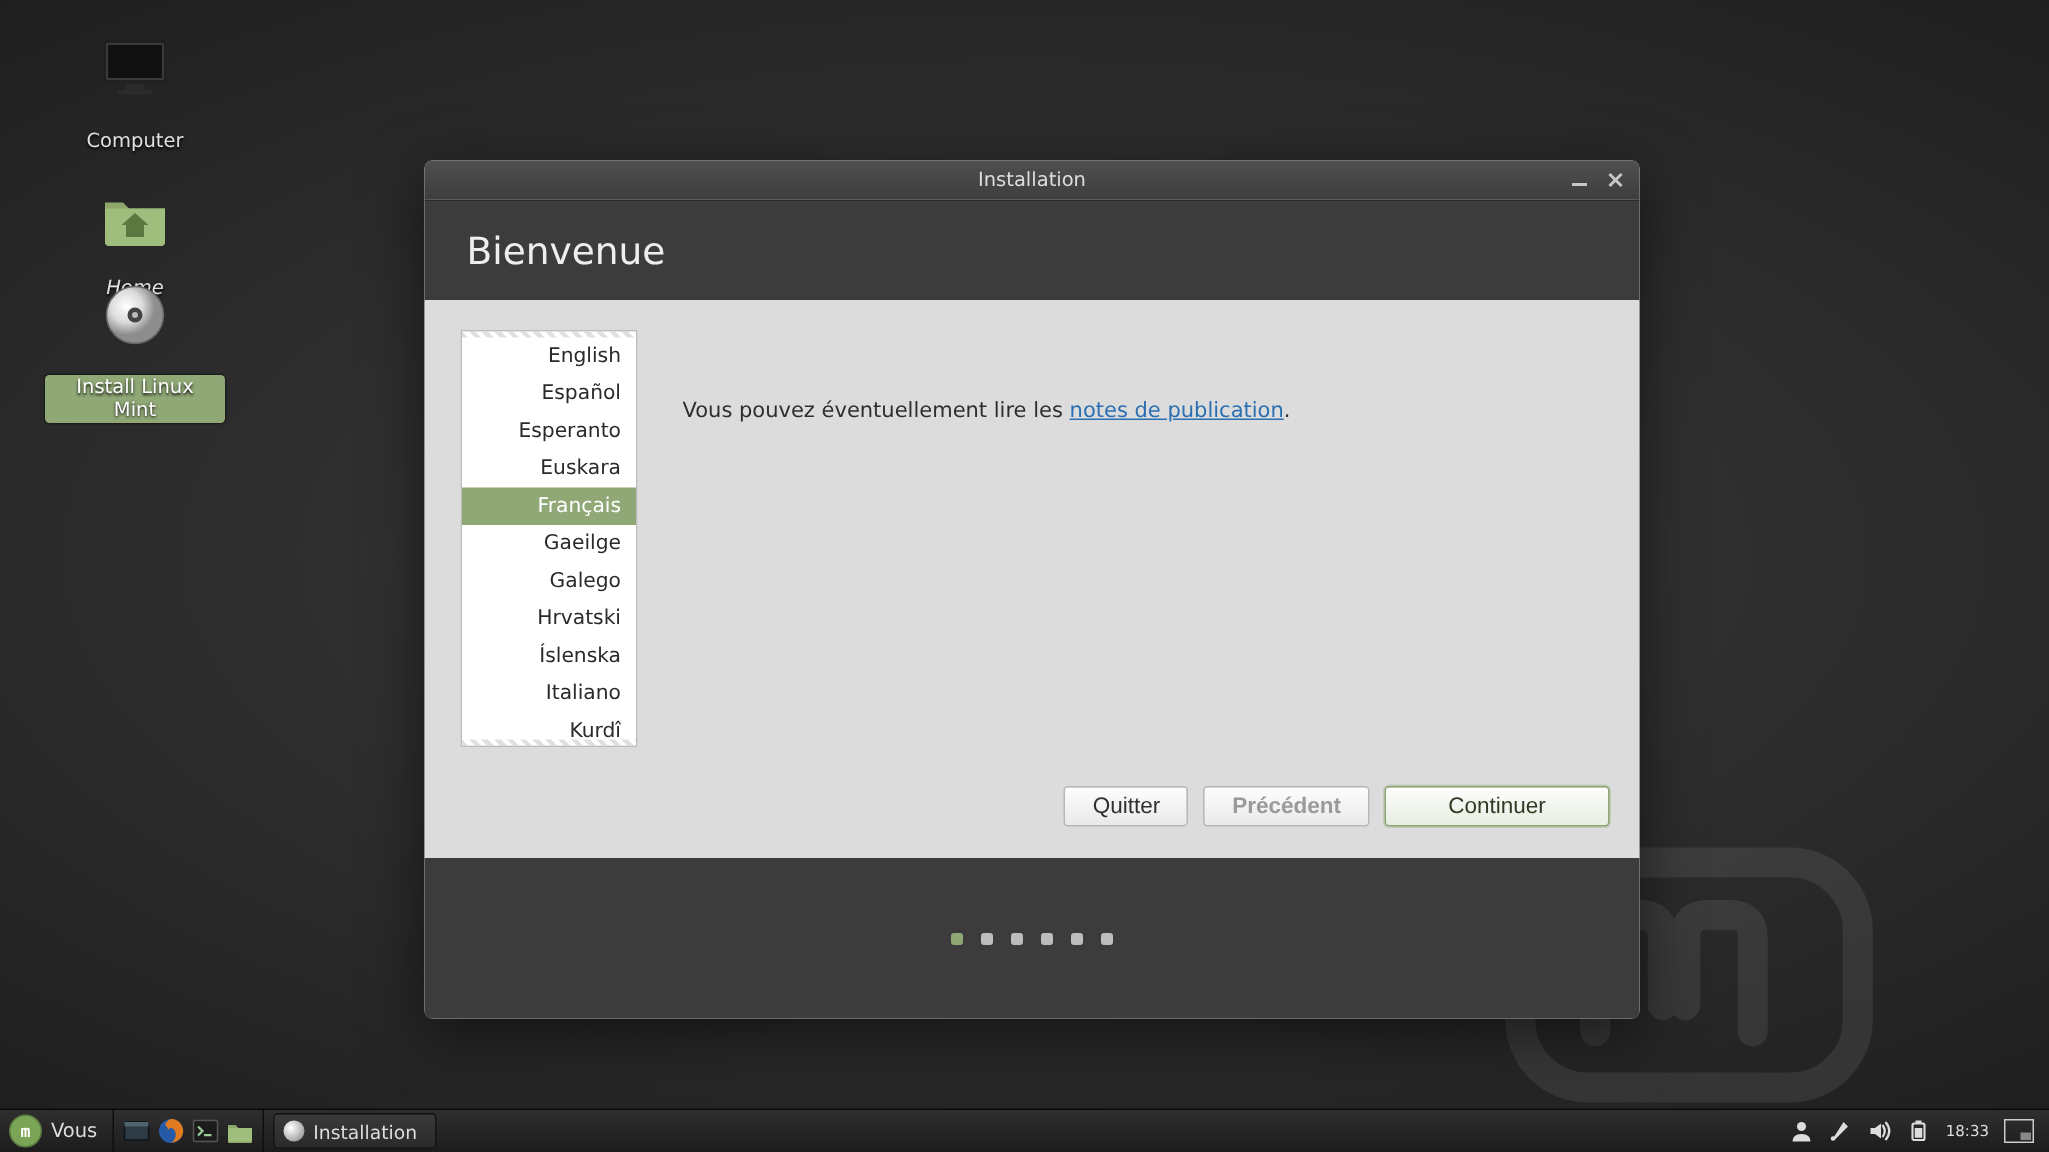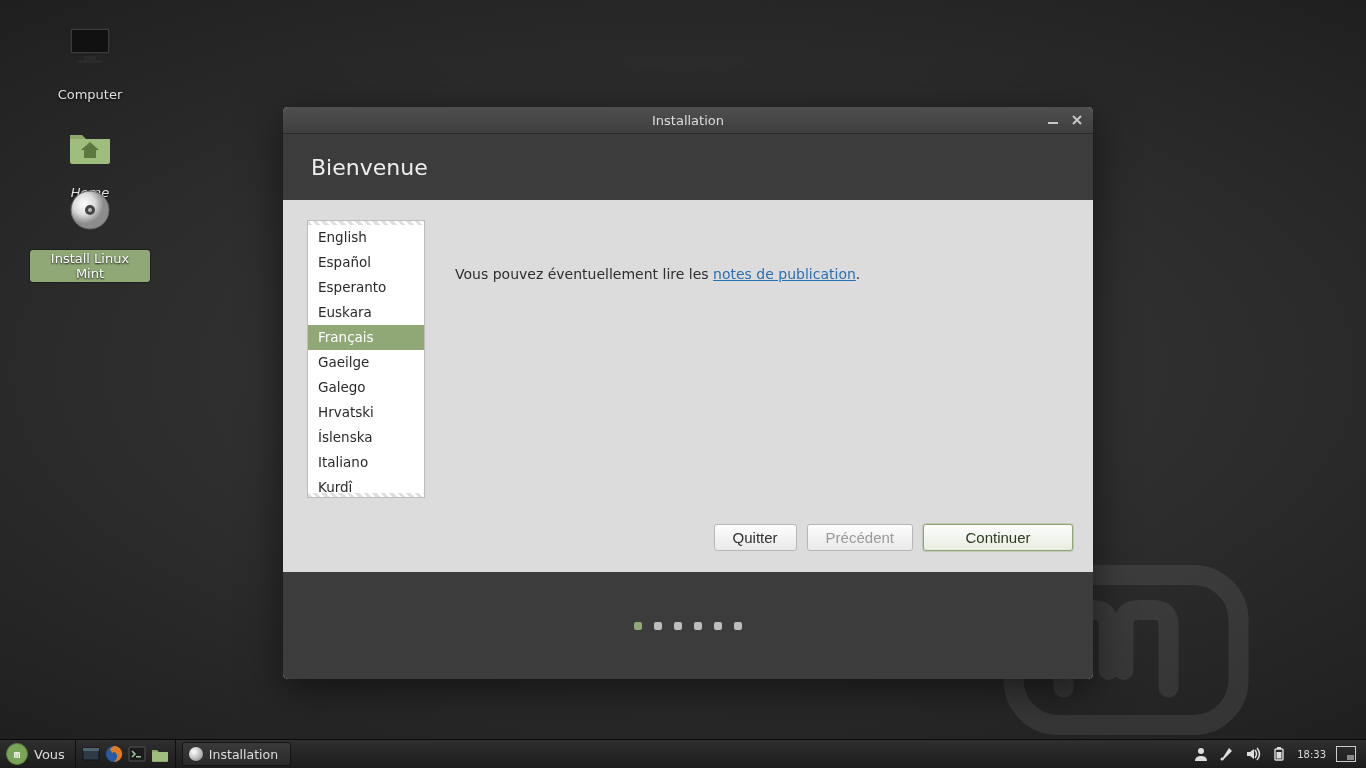"Bienvenue" .header { font-size: 22px -> 25px }
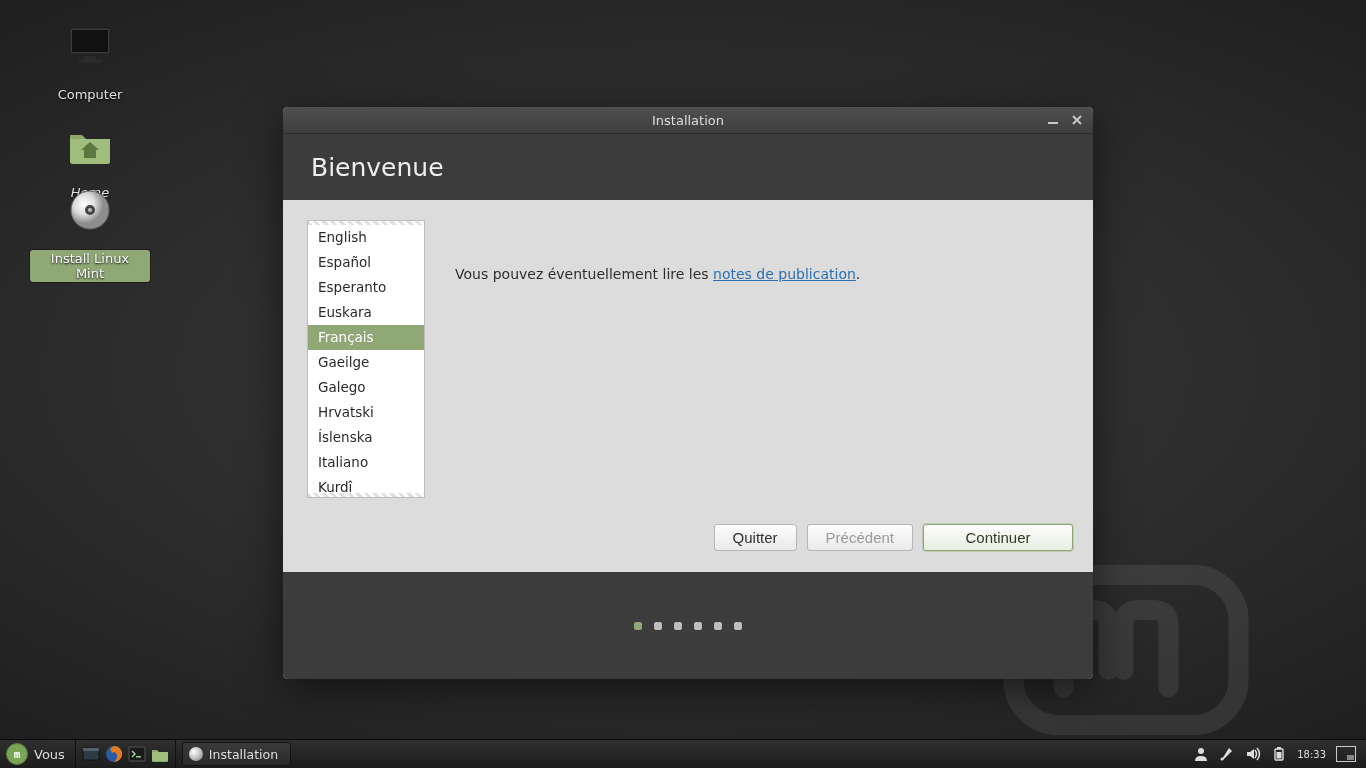"English" .lang-list ul { text-align: none -> right }
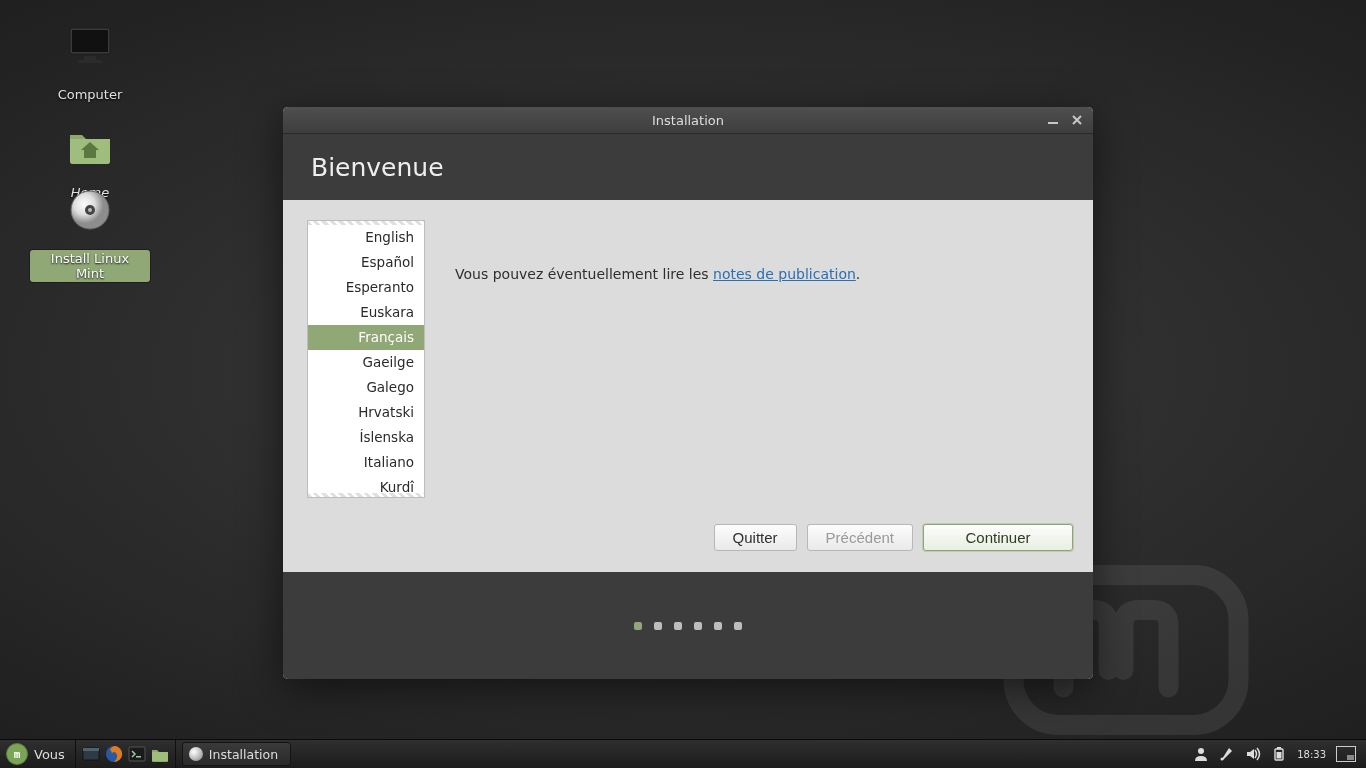"Précédent" .btn.disabled { font-weight: none -> bold }
